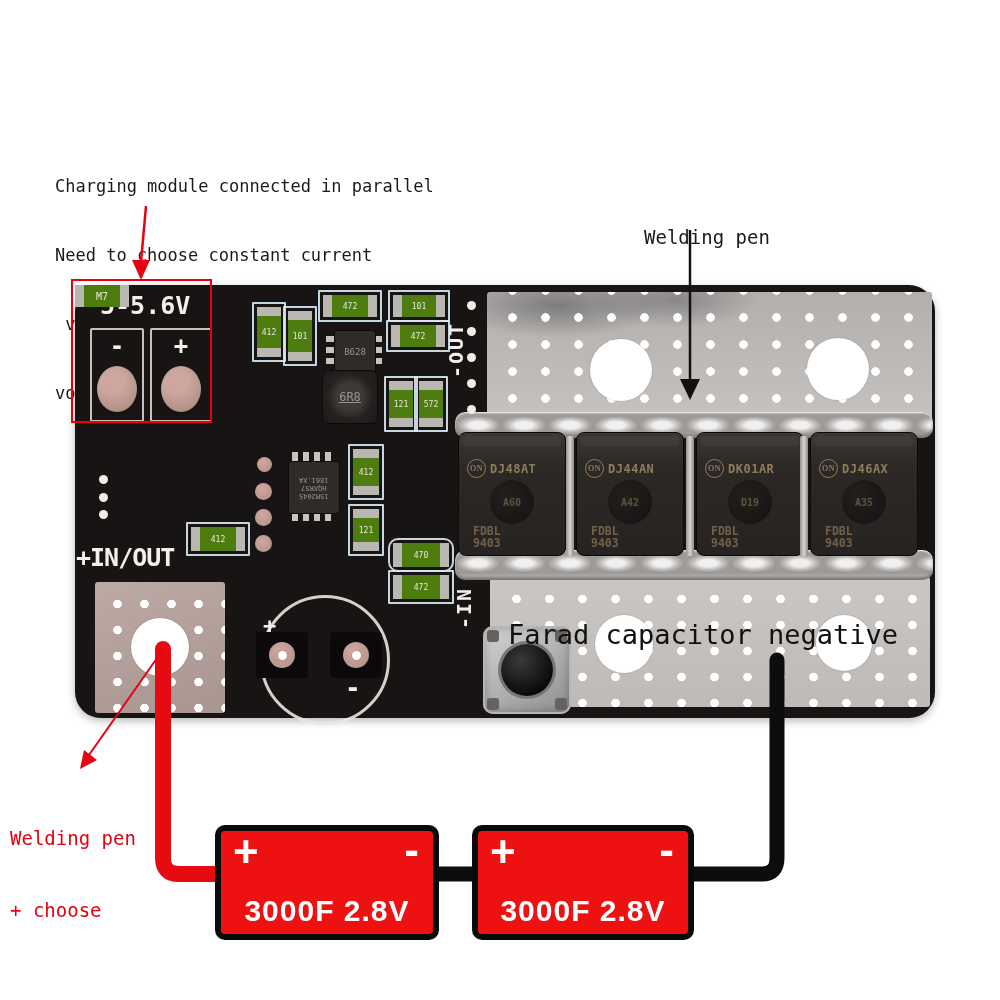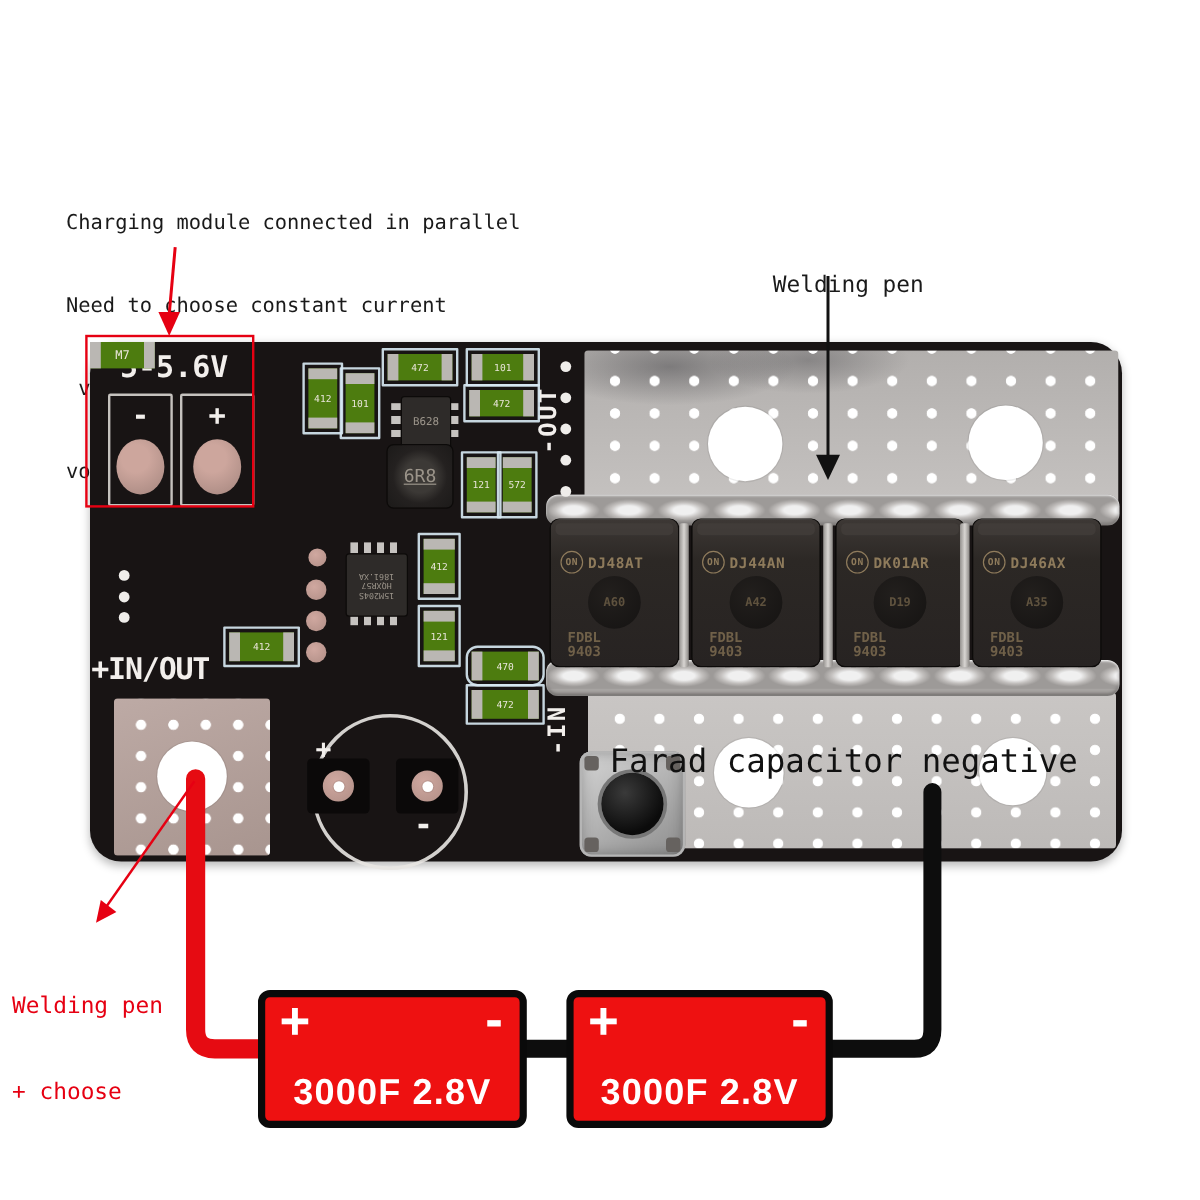"6R8" div.chipbody { font-size: 15px -> 12px }
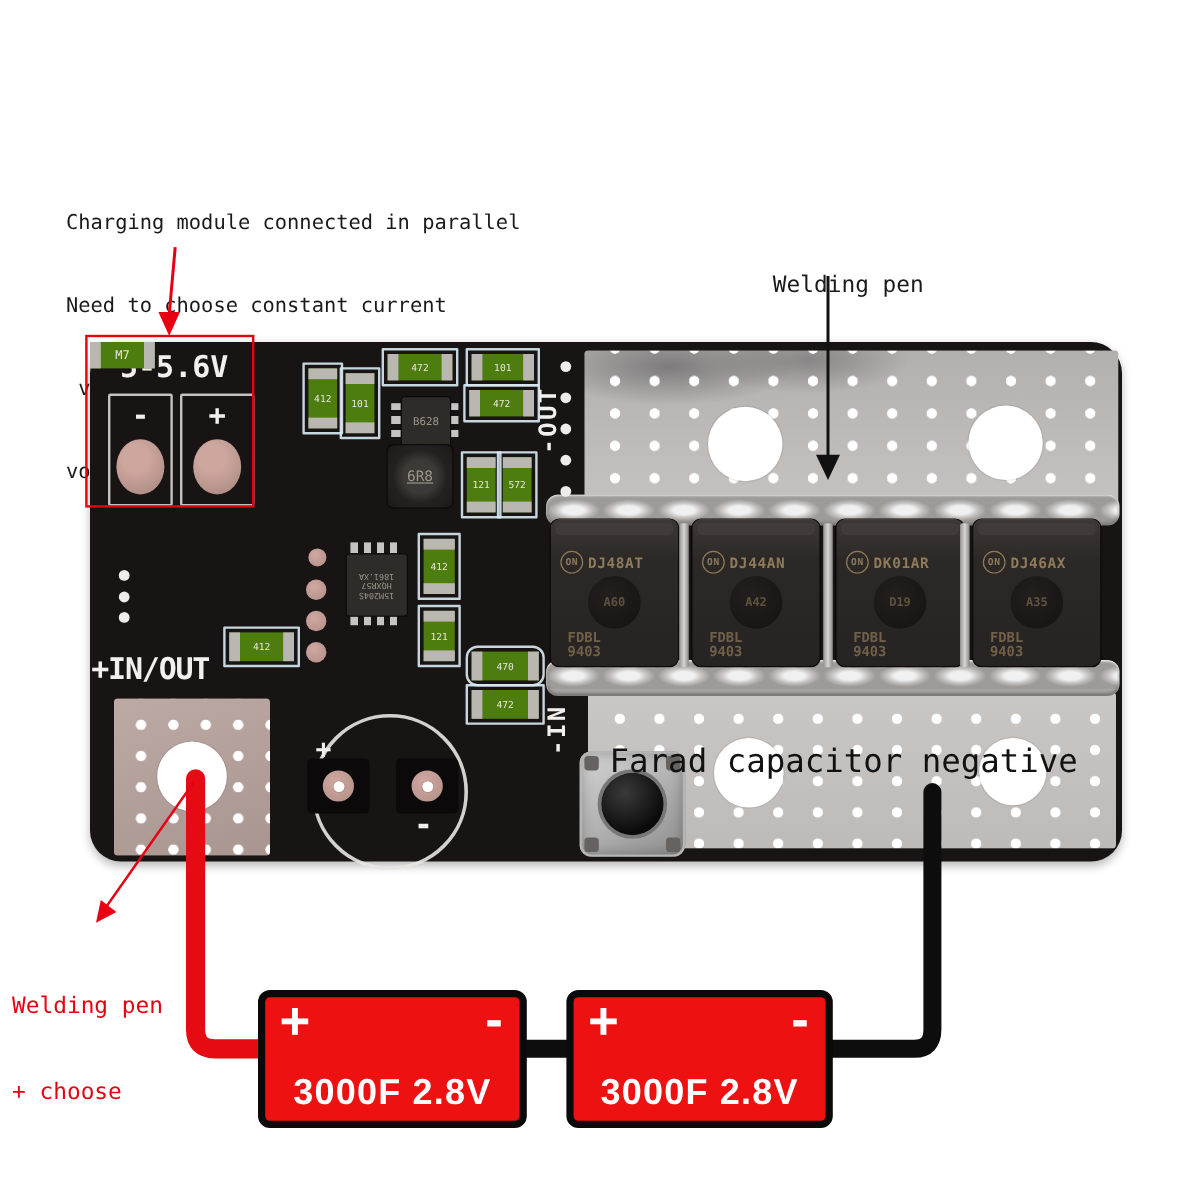"ON" .on-logo { font-family: none -> Liberation Serif, serif }
